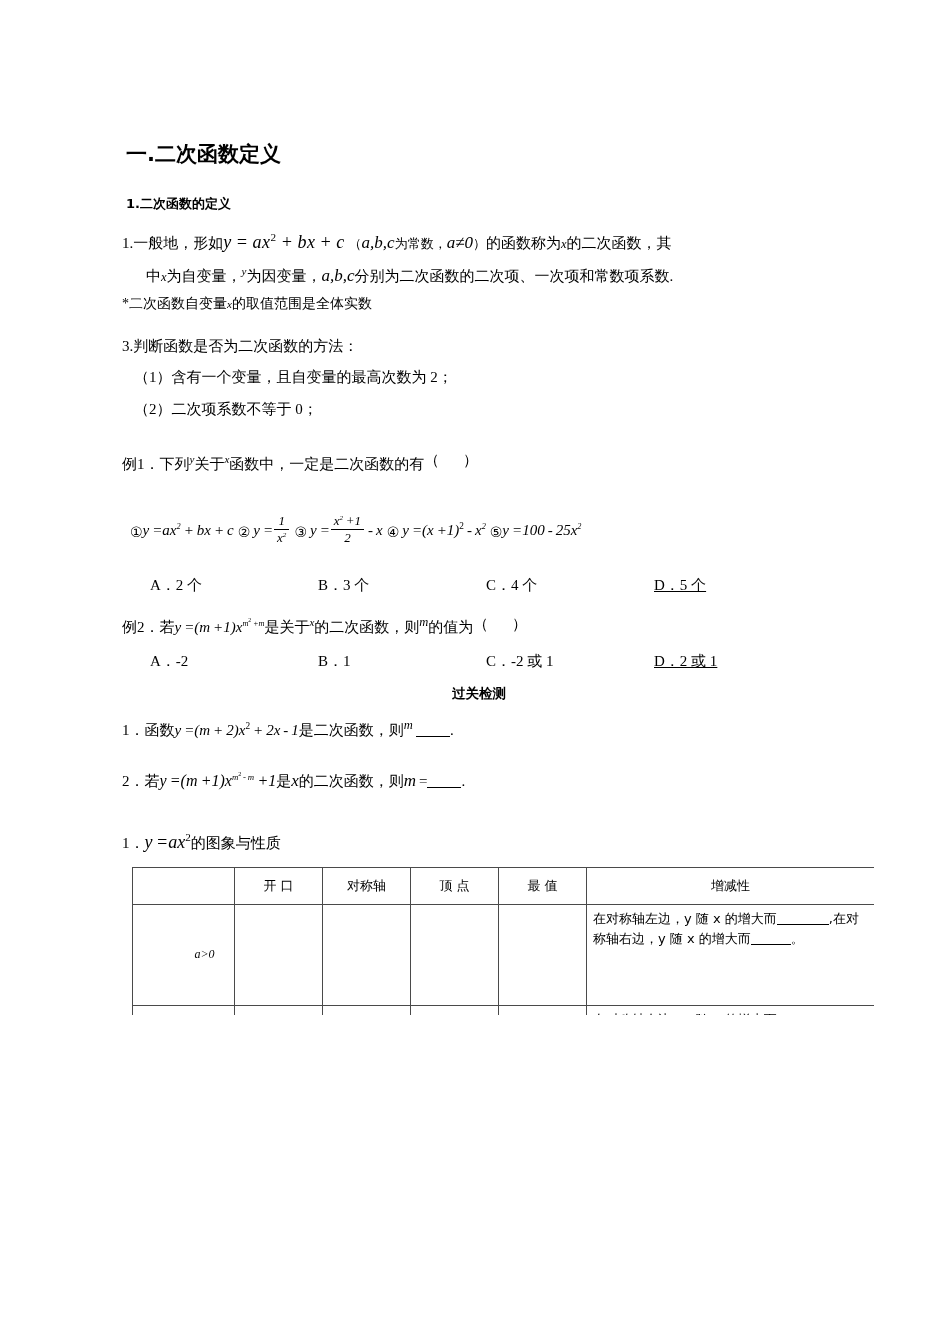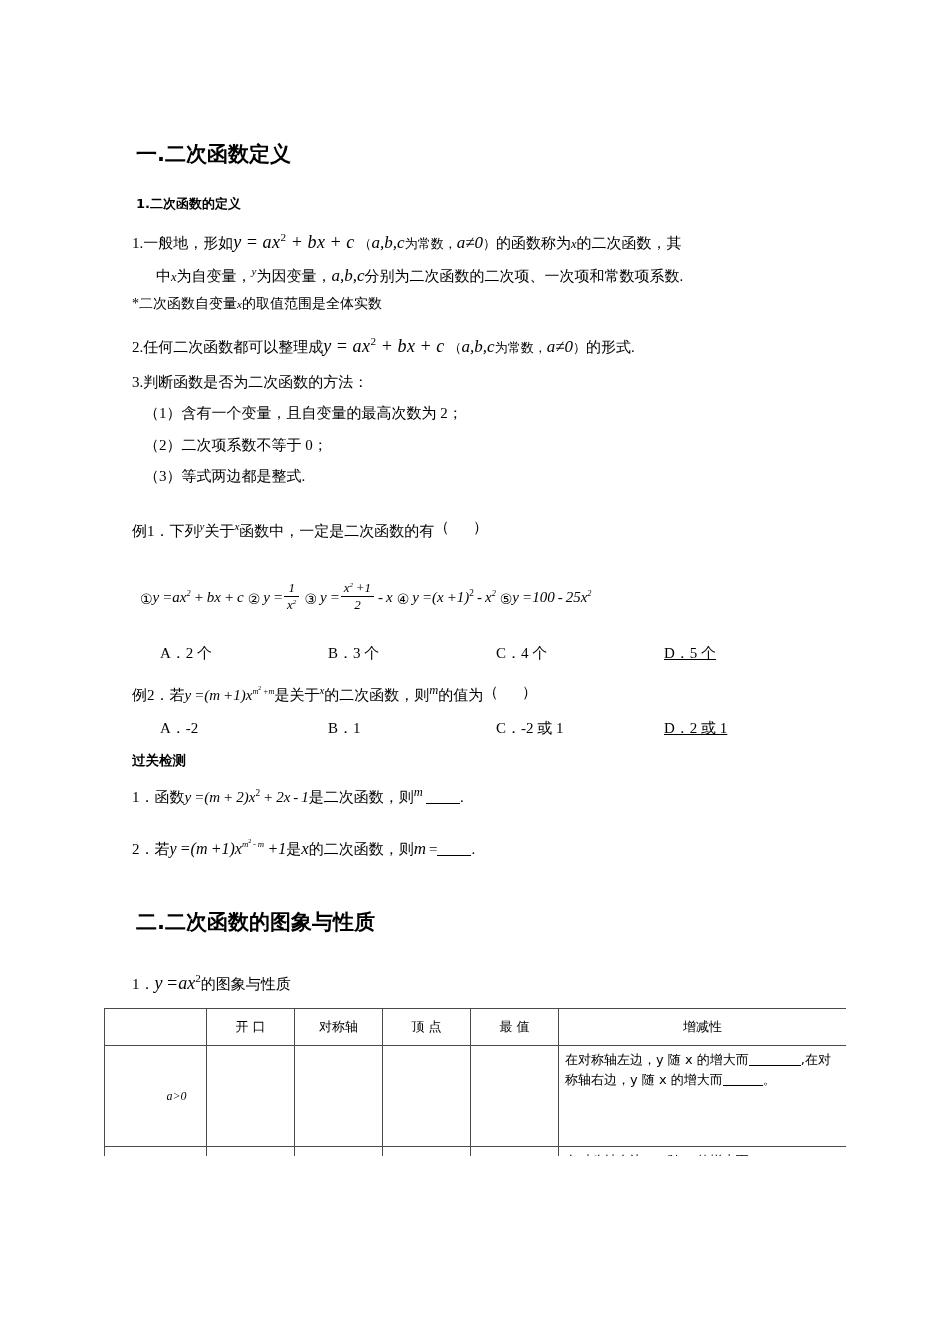"一.二次函数定义" .content { left: 104px -> 94px }
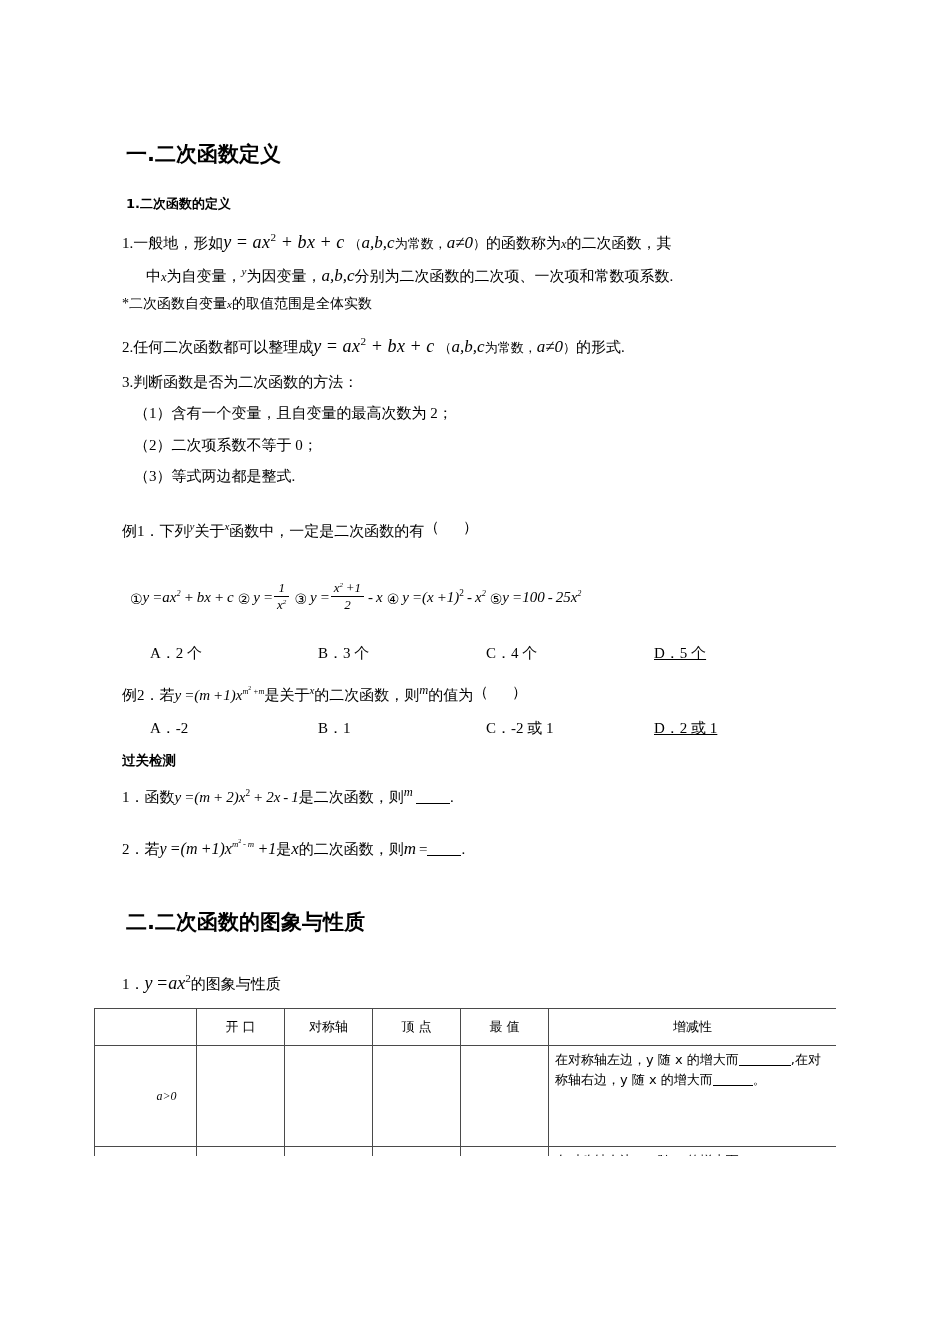"2.任何二次函数都可以整理成y = ax2 + bx" div.para { html: <div> <span>2.任何二次函数都可以整理成</span><span>y = ax<sup>2</sup> + bx + c</span> <span>（</span><span>a,b,c</span><span>为常数，</span><span>a<span>≠</span>0</span><span>）</span><span>的形式.</span> </div> -> none }
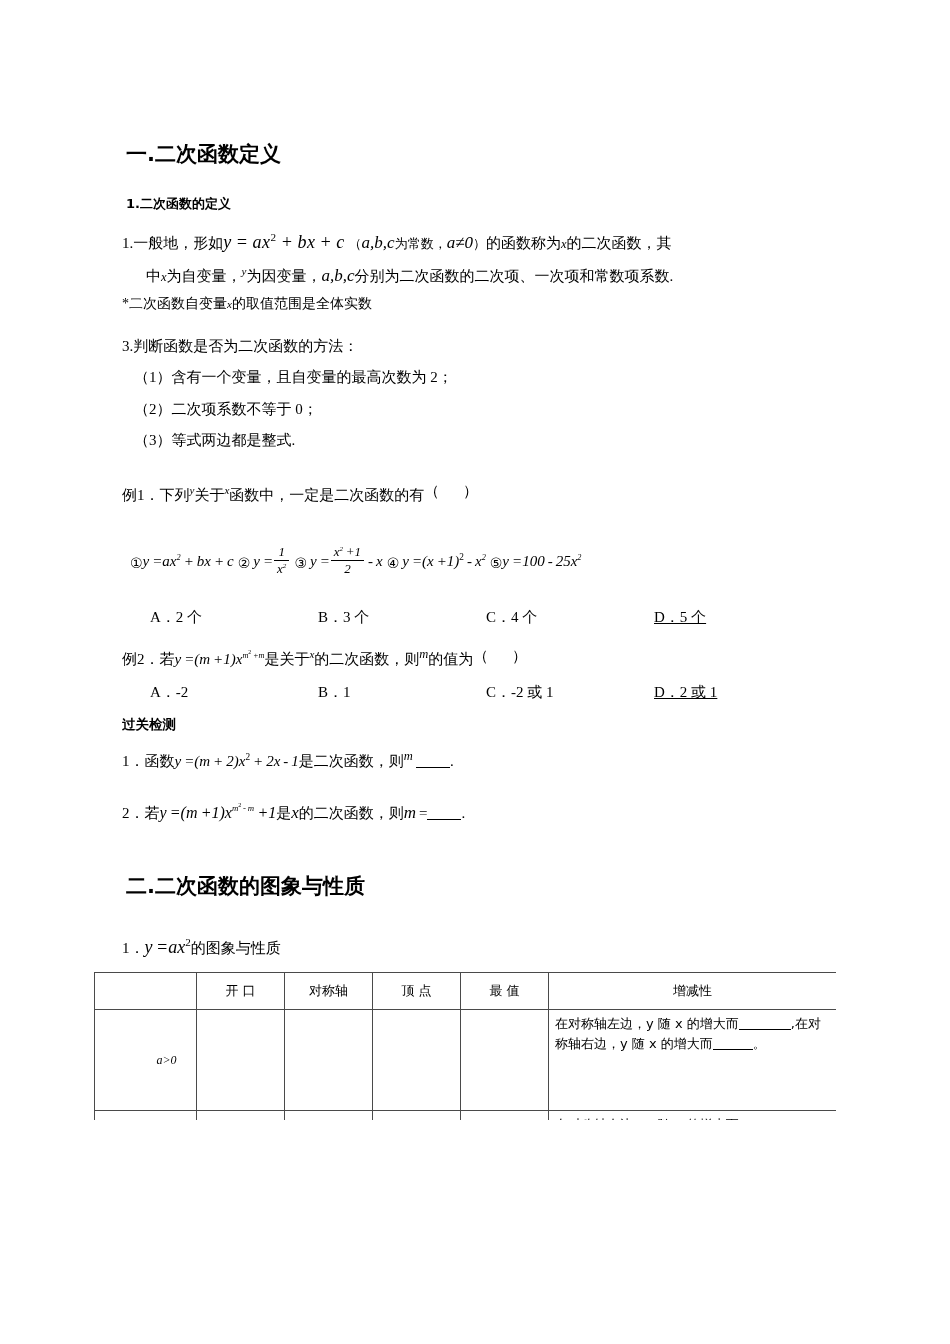"（3）等式两边都是整式." div.para { html: <div>（3）等式两边都是整式.</div> -> none }
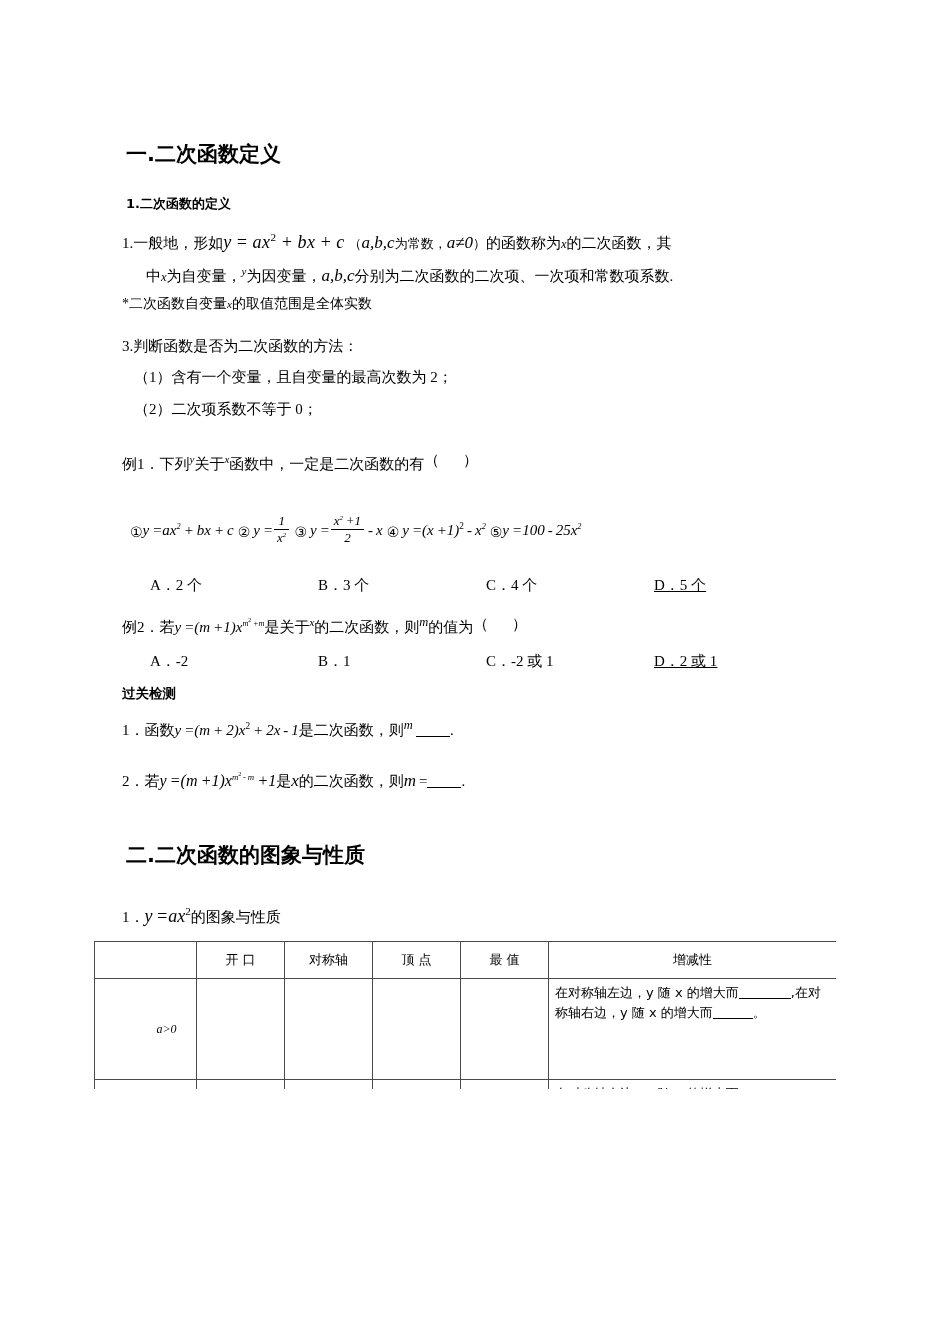"过关检测" h3.drill-title { text-align: none -> center }
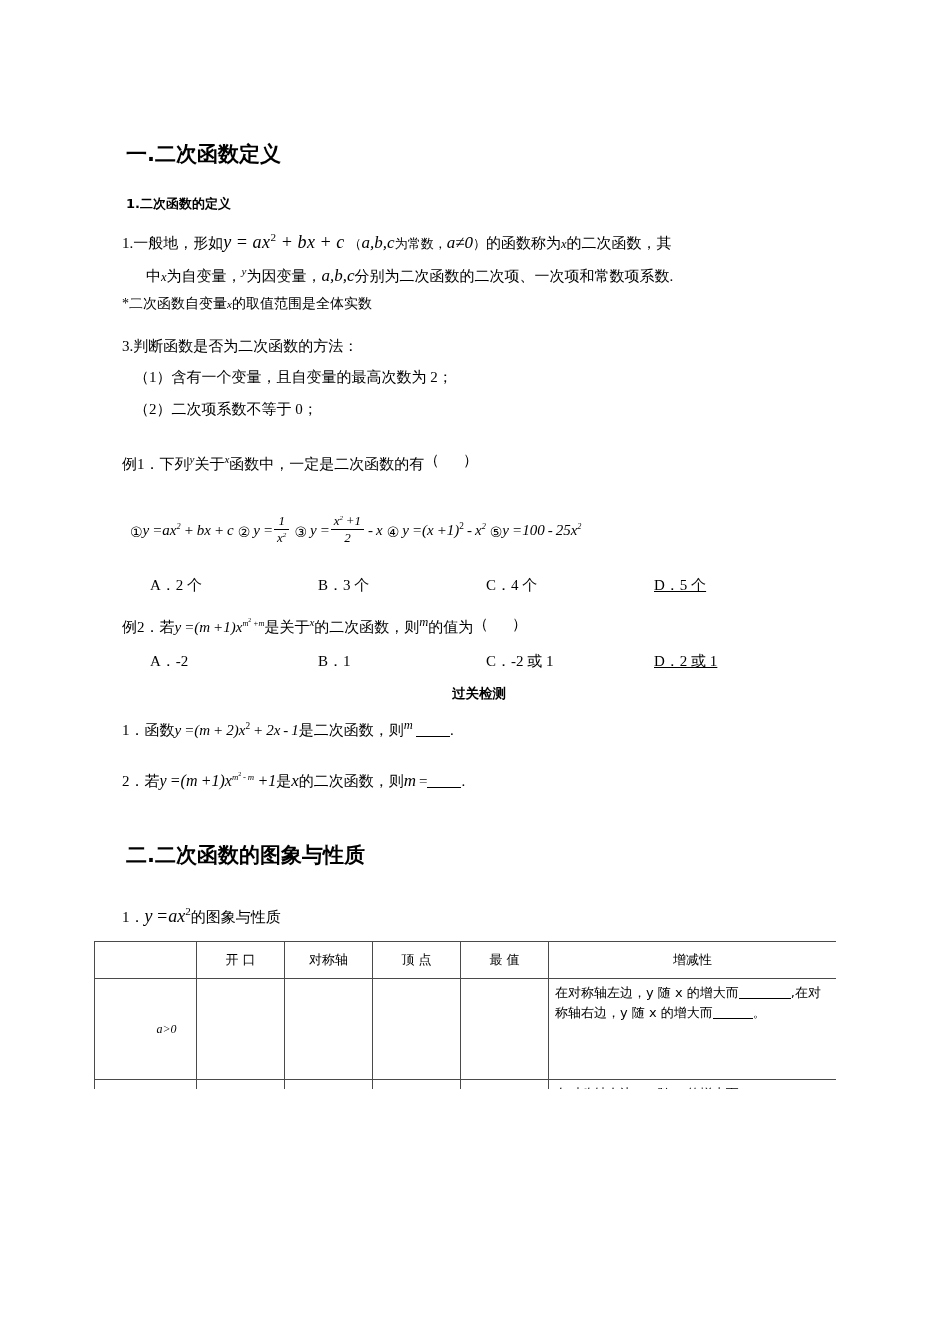"二.二次函数的图象与性质" h1.sec-title { html: <h1>二.二次函数的图象与性质</h1> -> none }
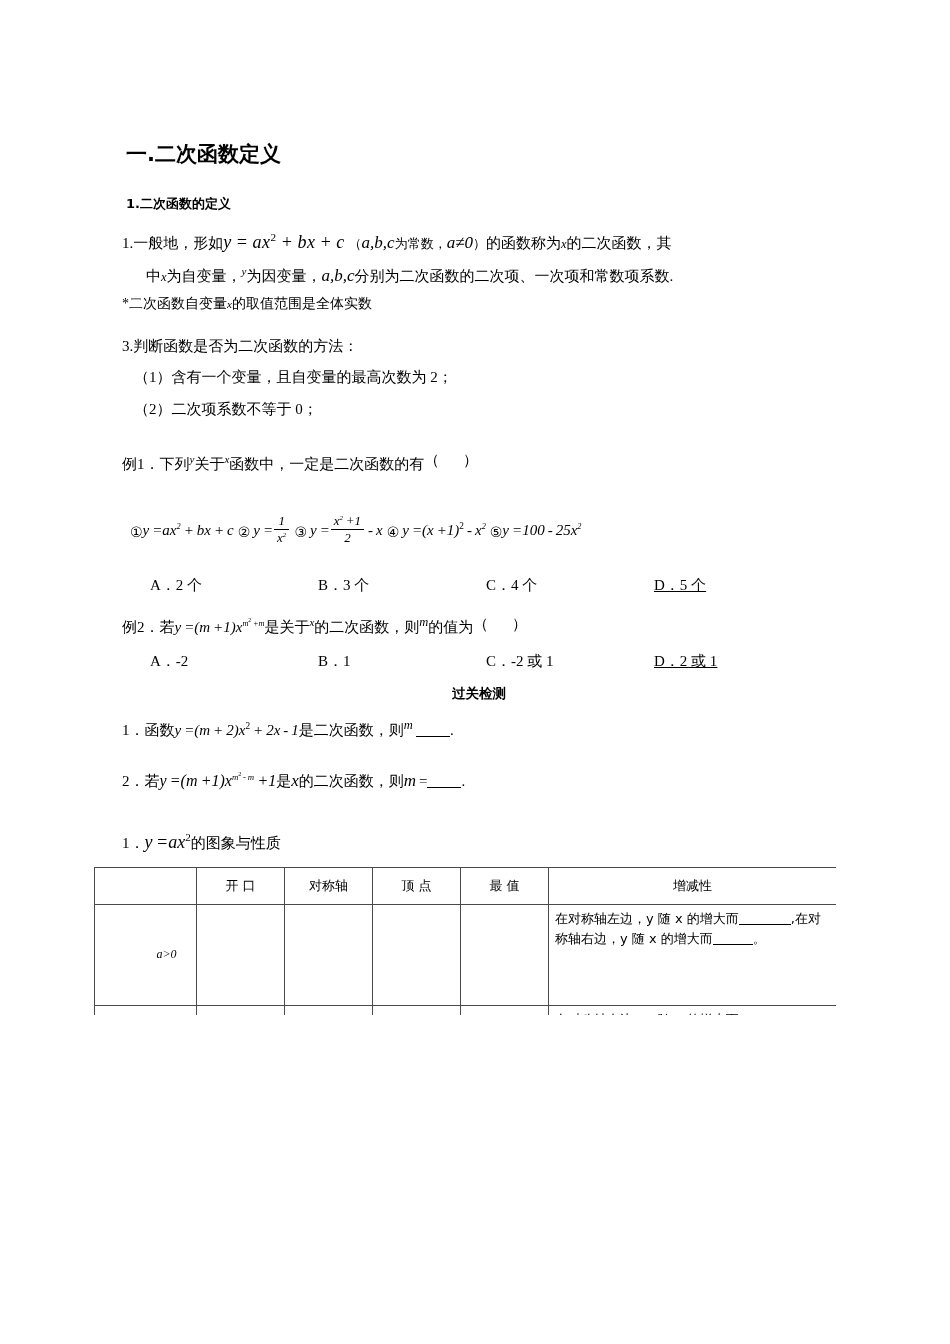"开 口" .table-wrap { margin-left: none -> 38px }
